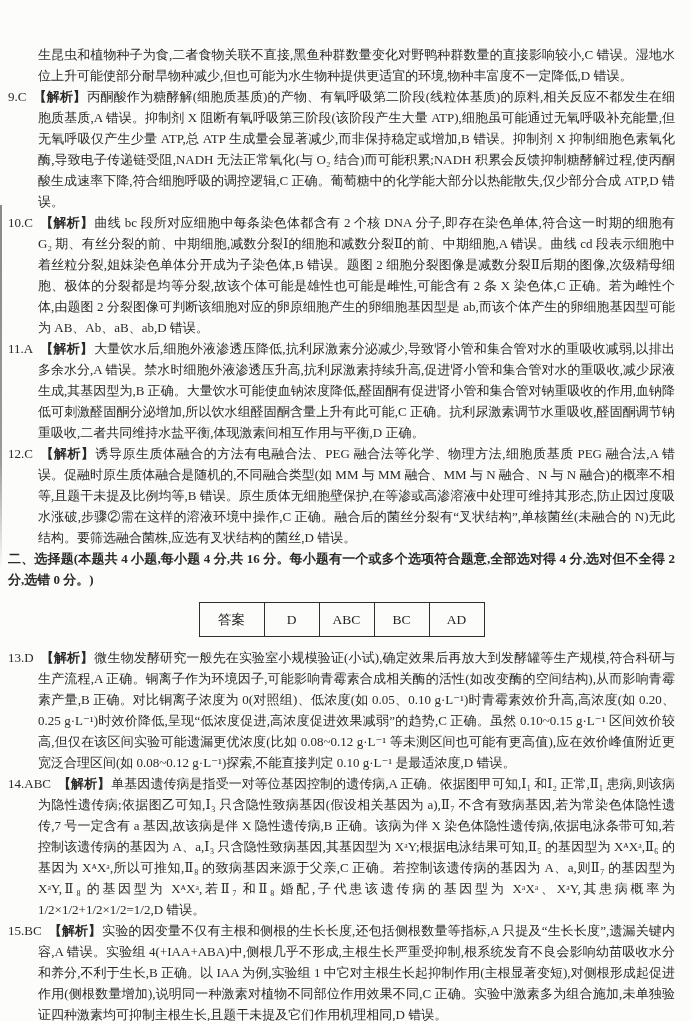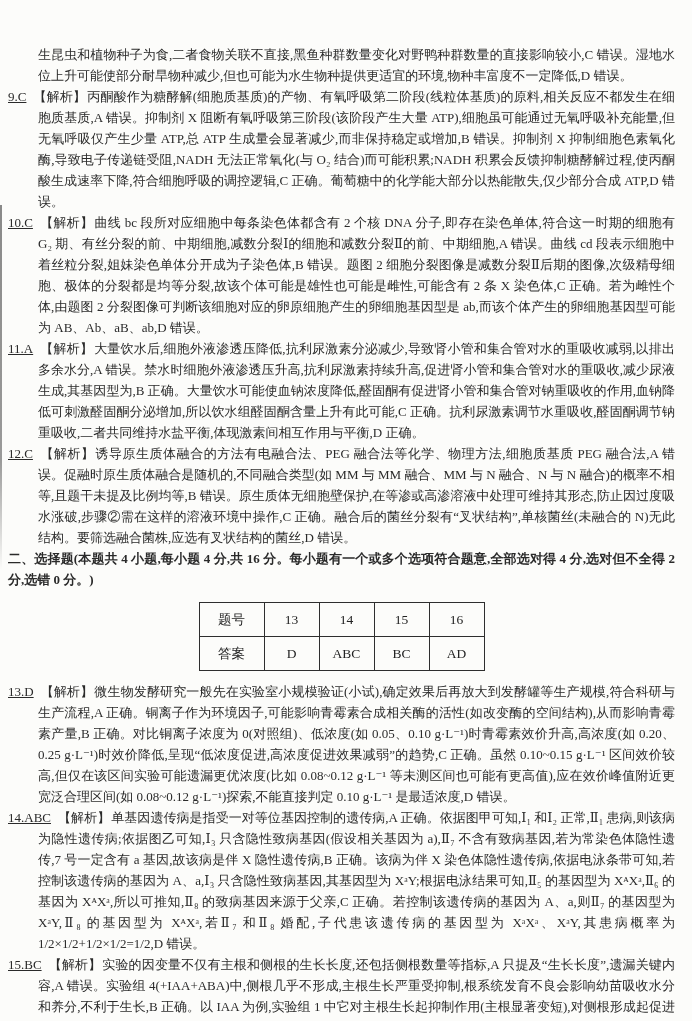"9.C" .qlabel { text-decoration: underline -> none }
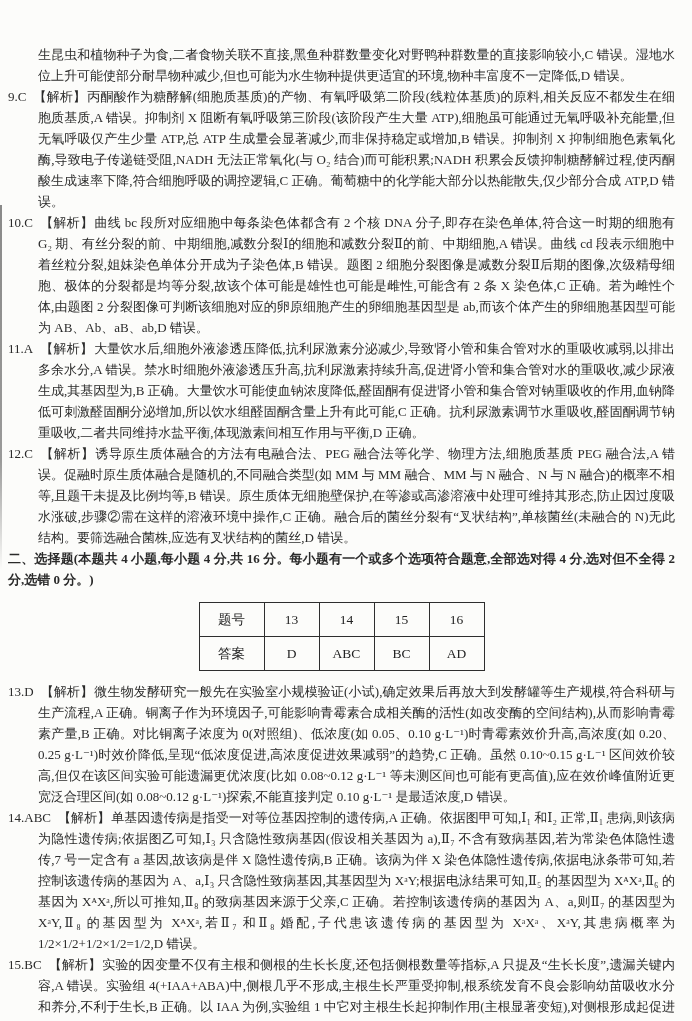"【解析】" .jiexi { font-weight: normal -> bold }
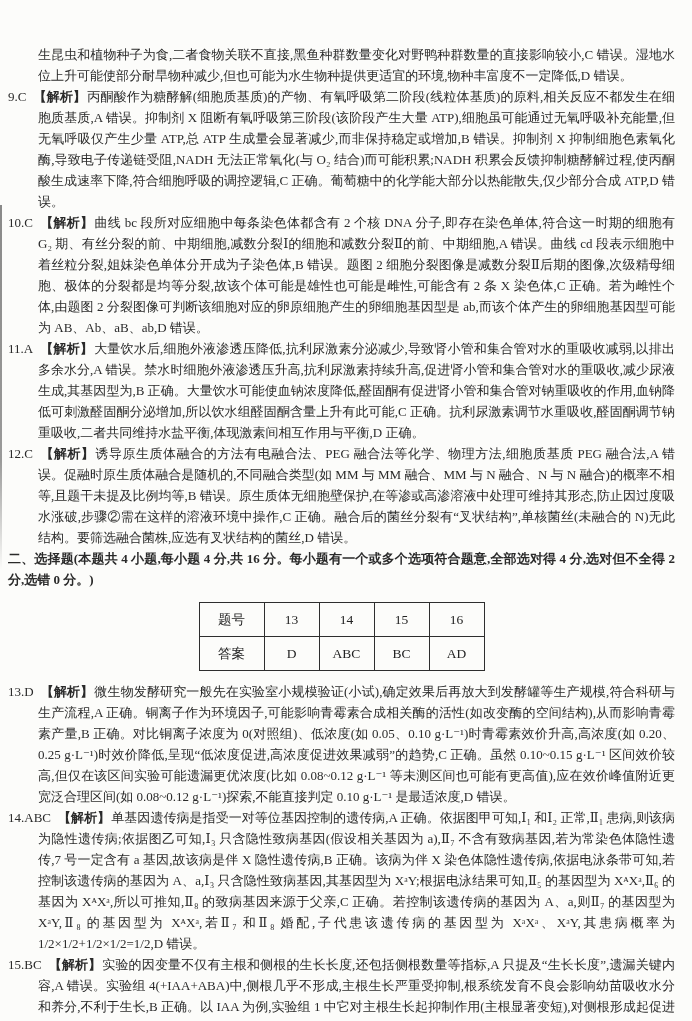"题号" tr { html: <tr> <td>题号</td> <td>13</td> <td>14</td> <td>15</td> <td>16</td> </tr> -> none }
